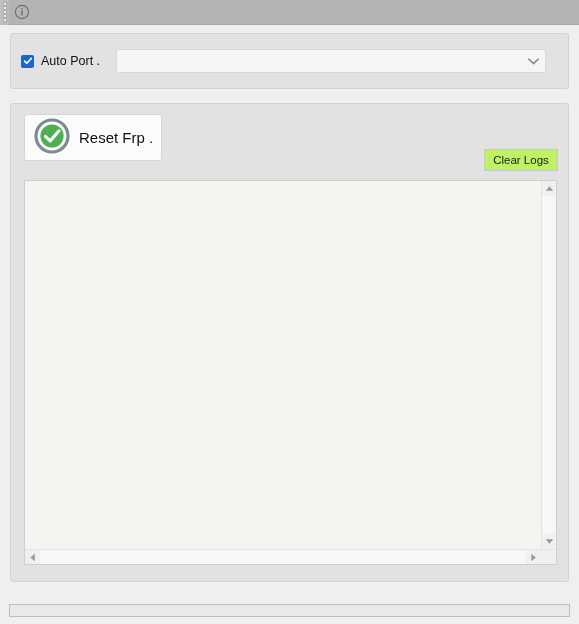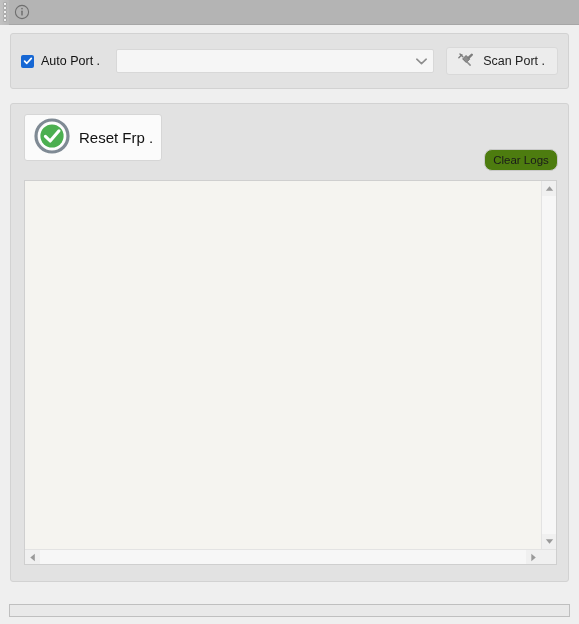"Scan Port ." div { html: <div> <span> <svg> <g> <path></path> <path></path> </g> <path></path> <path></path> <path></path> </svg> </span> <span>Scan Port .</span> </div> -> none }
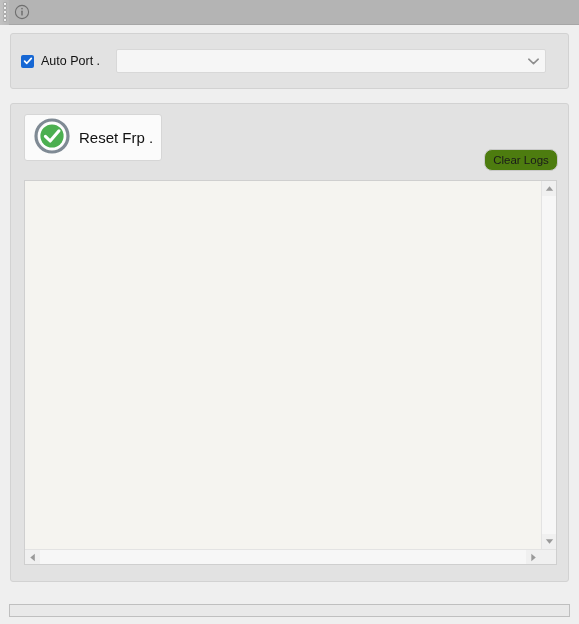"Clear Logs" #clear-logs-btn { background: #4d7c0f -> #bef264; border-radius: 8px -> 0 }
